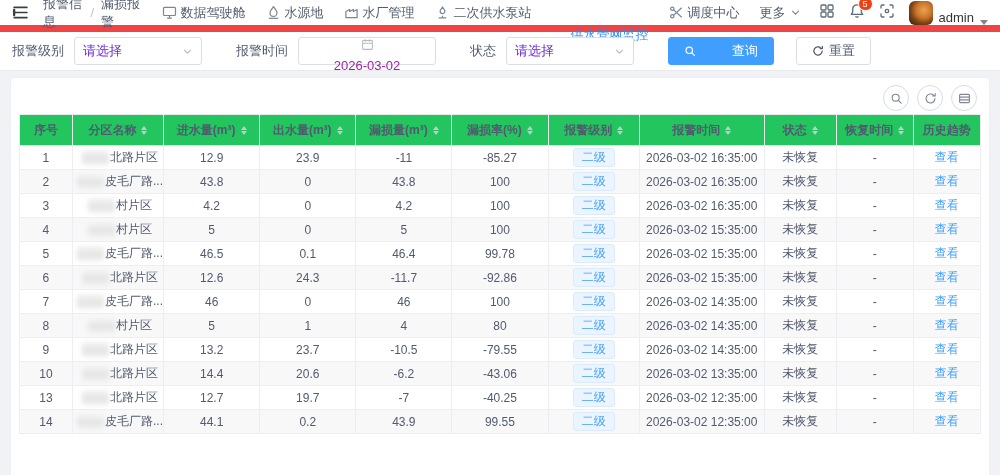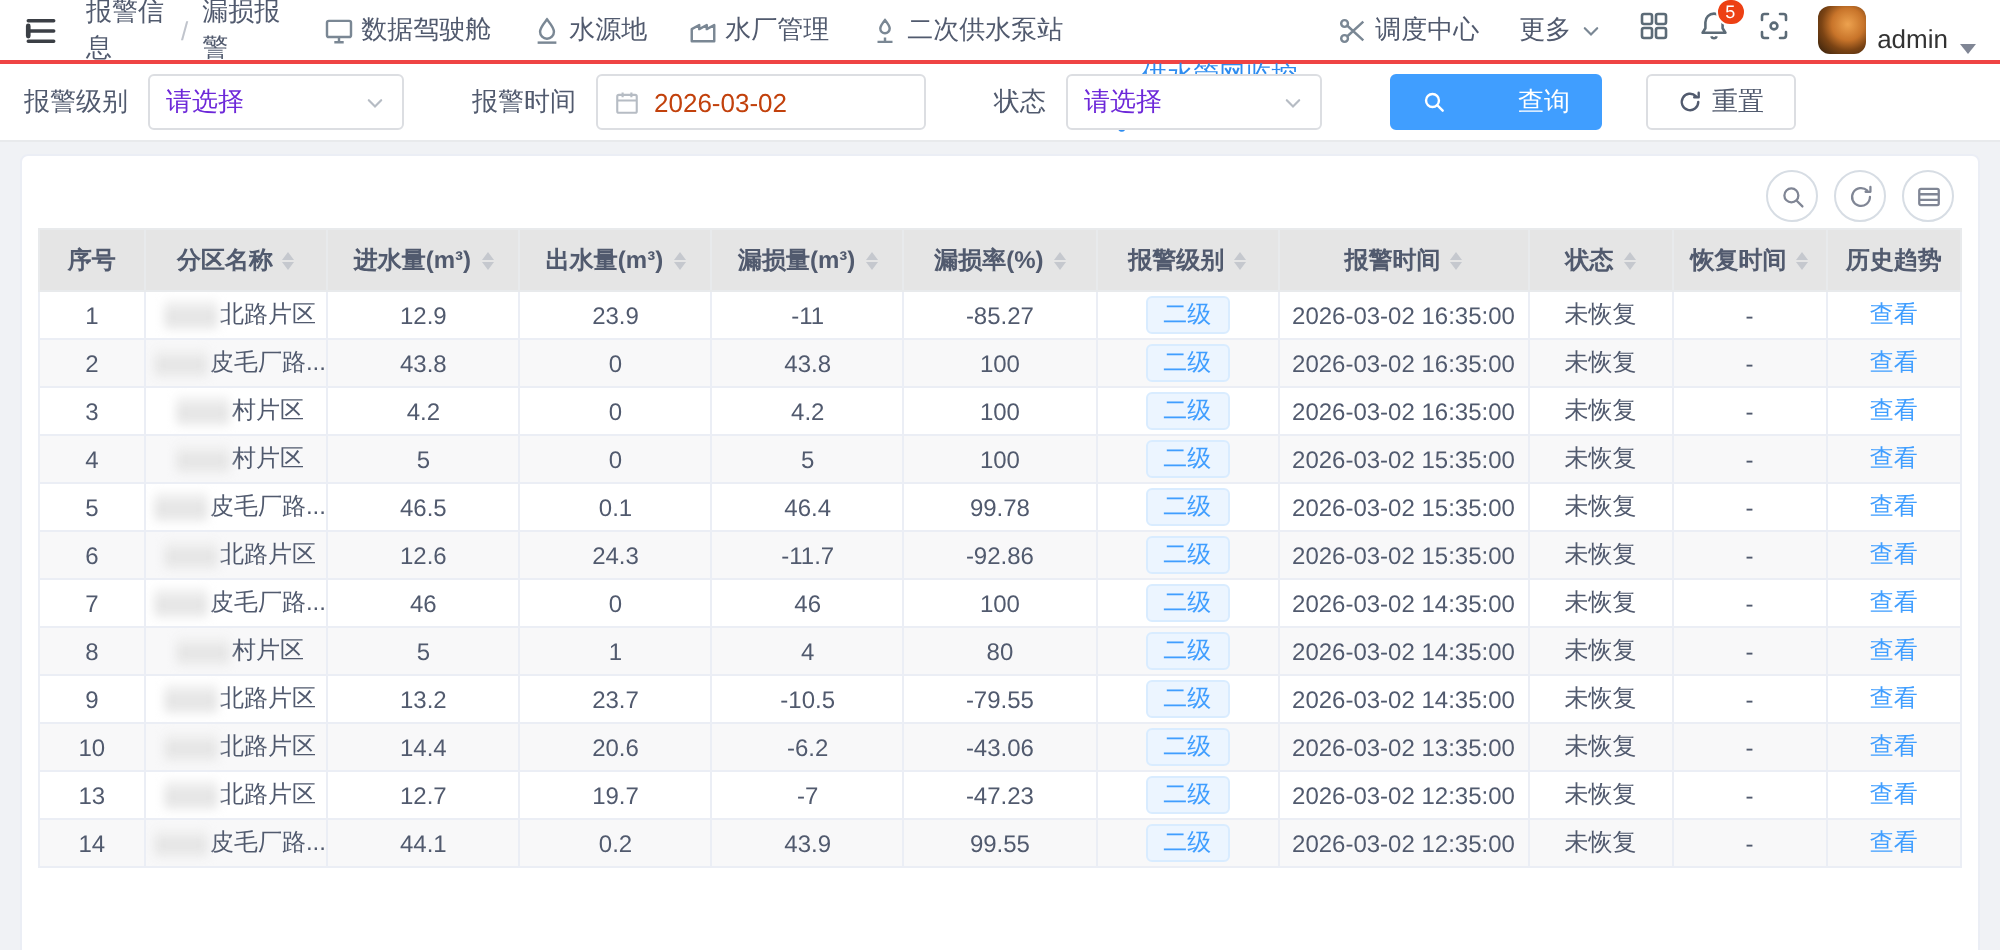"报警信息" .topbar { border-bottom: 2px solid #ef4444 -> 7px solid #ef4444 }
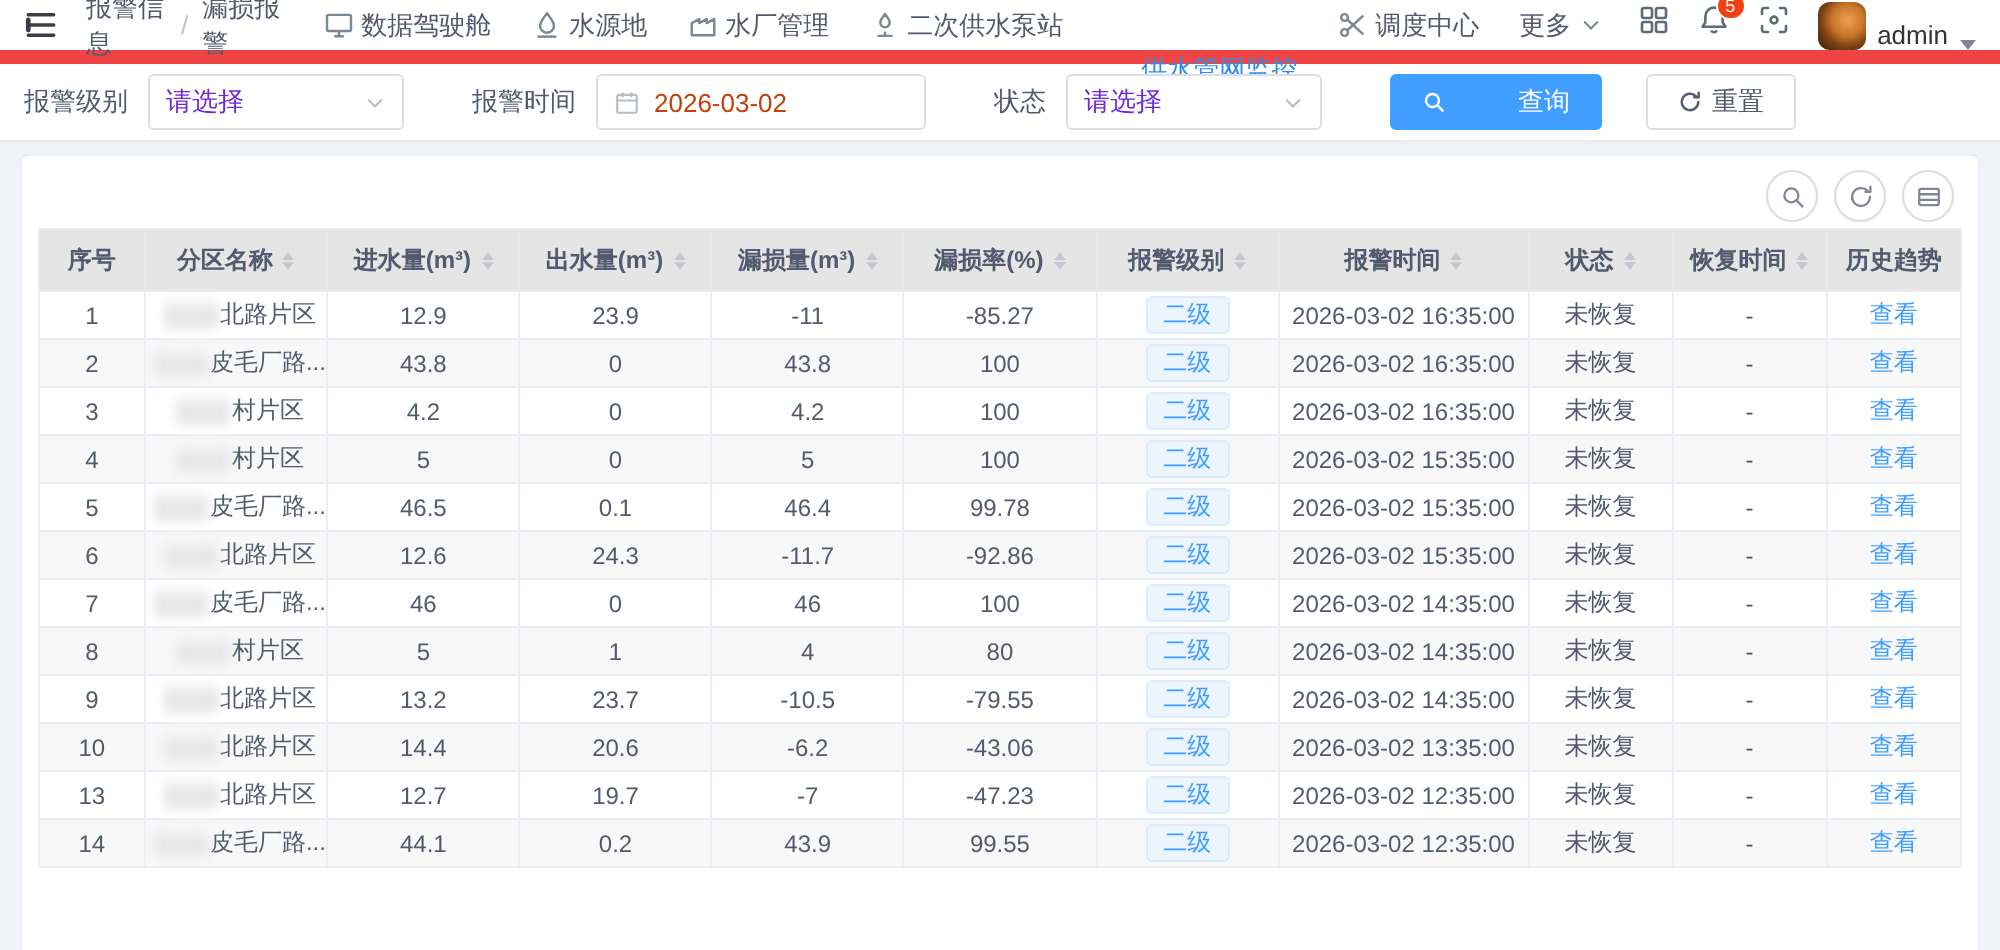"2026-03-02" .date-input { color: #c2410c -> #a21caf; flex-direction: none -> column; width: 165px -> 138px }
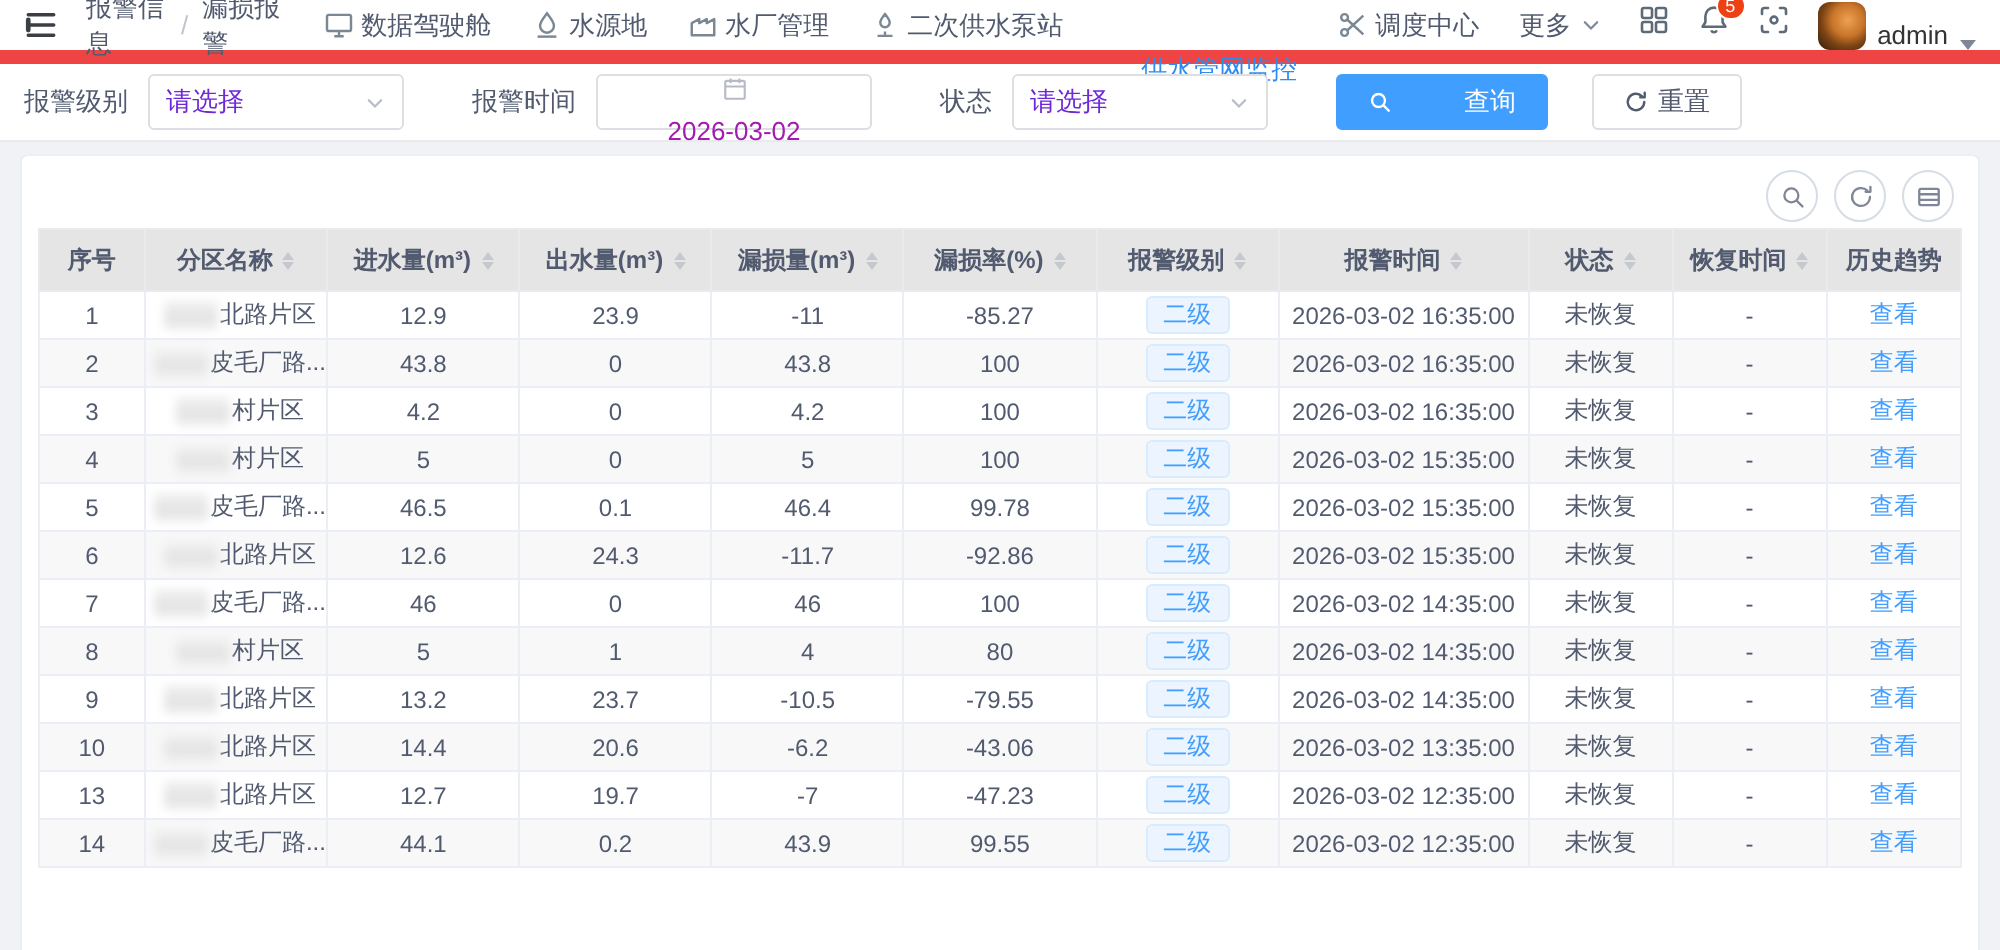"序号" thead th { background: #e5e5e5 -> #22c55e }
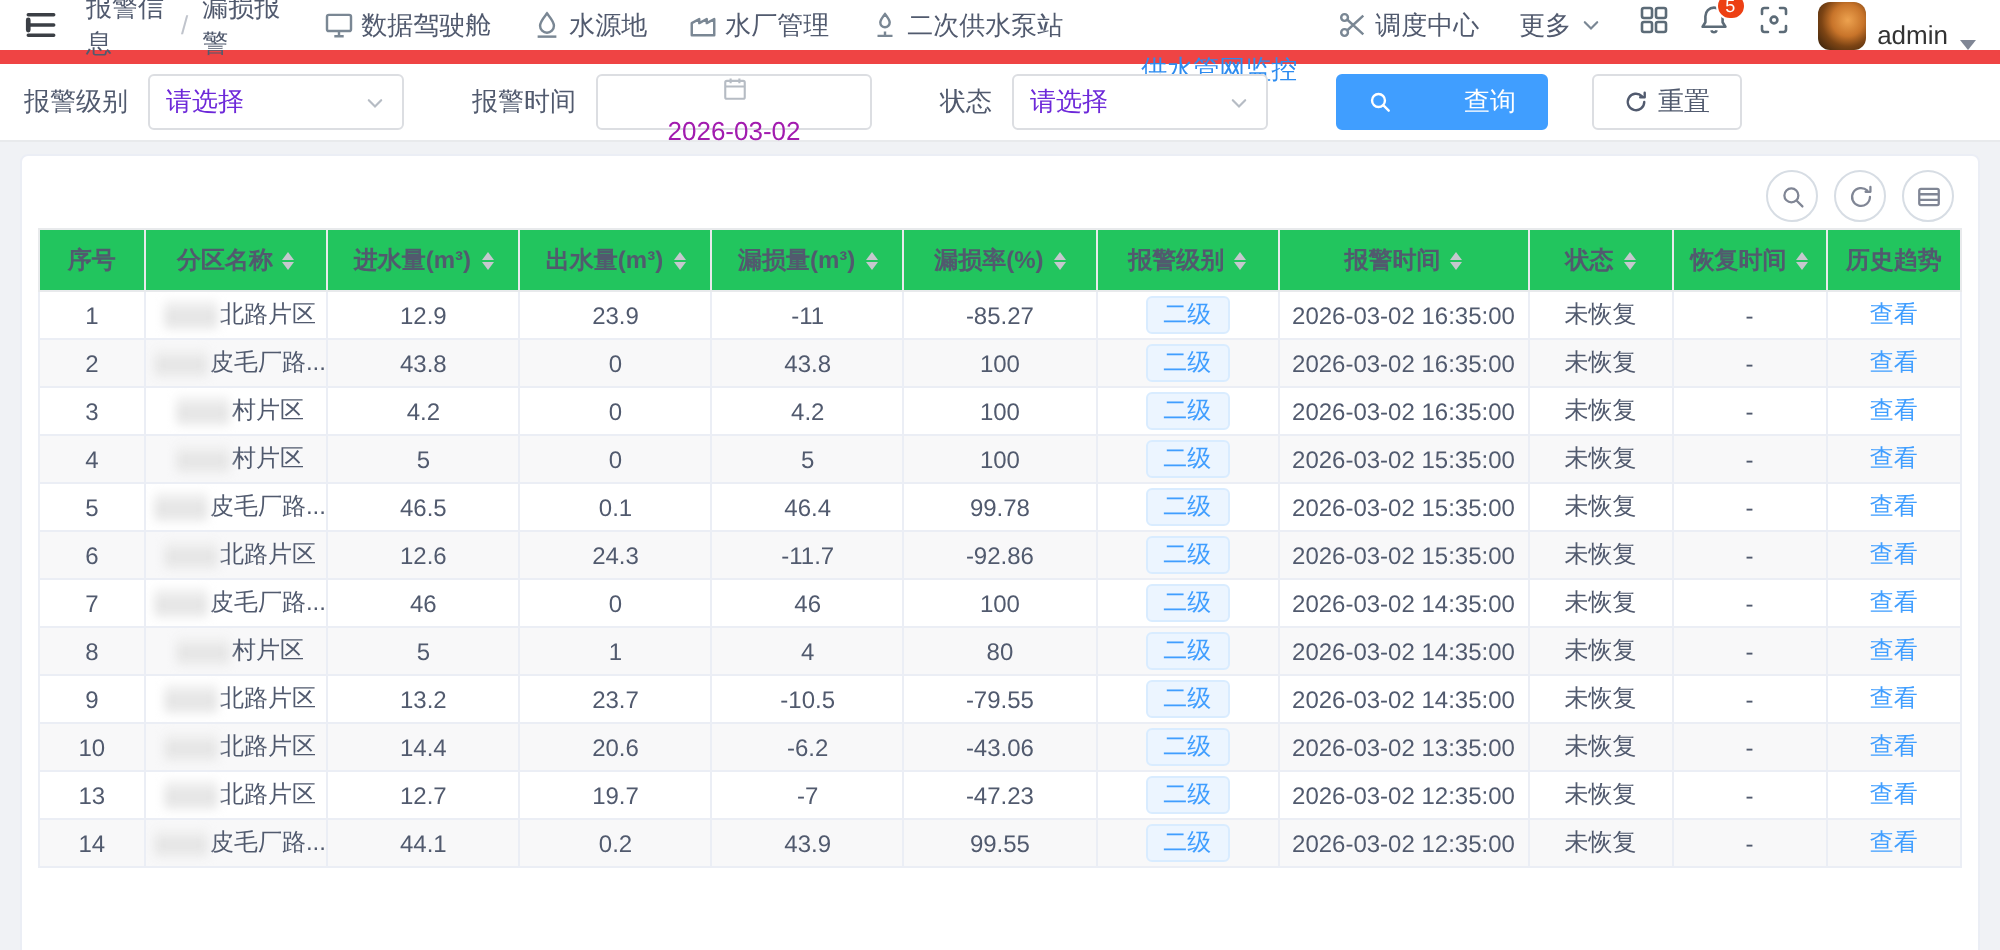"-47.23" td { text: -47.23 -> -40.25 }
